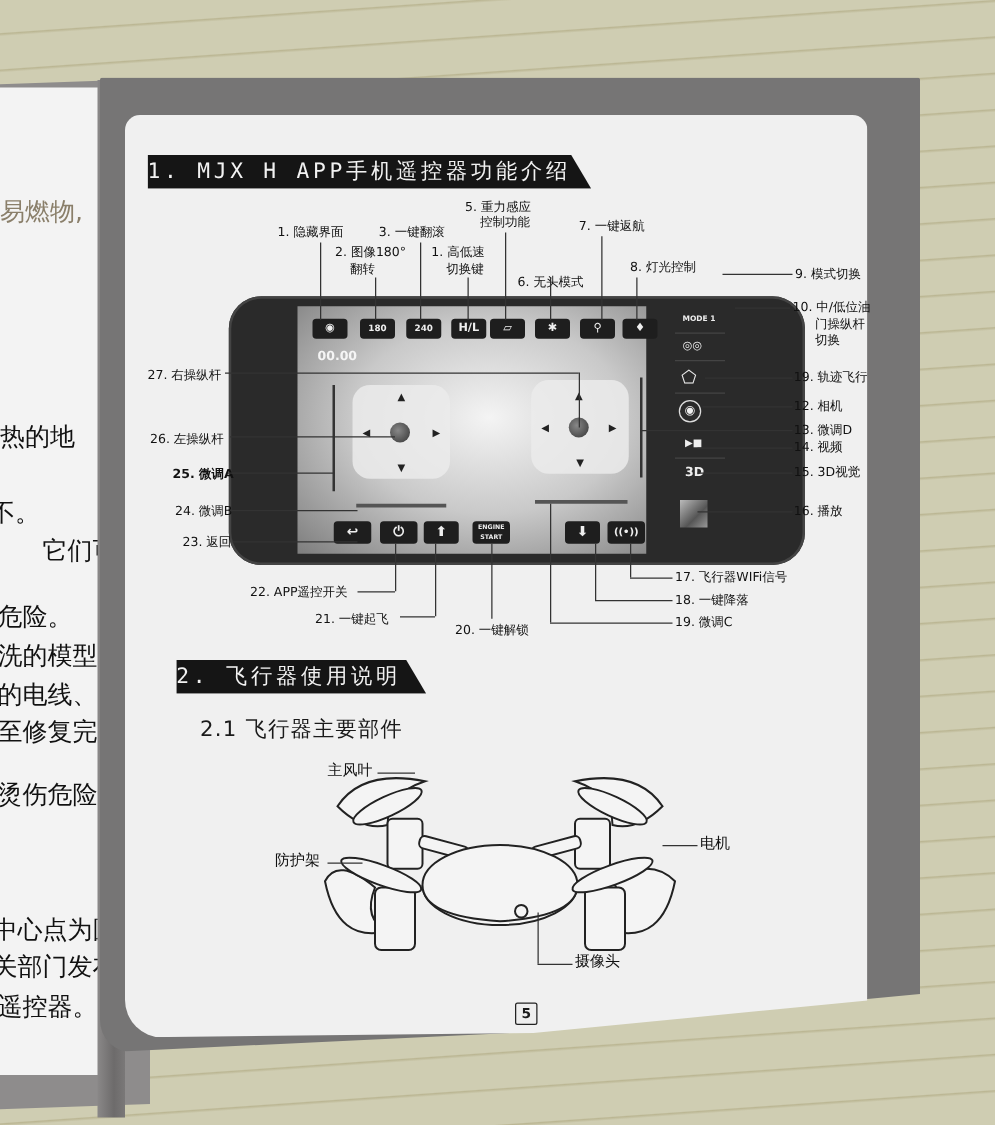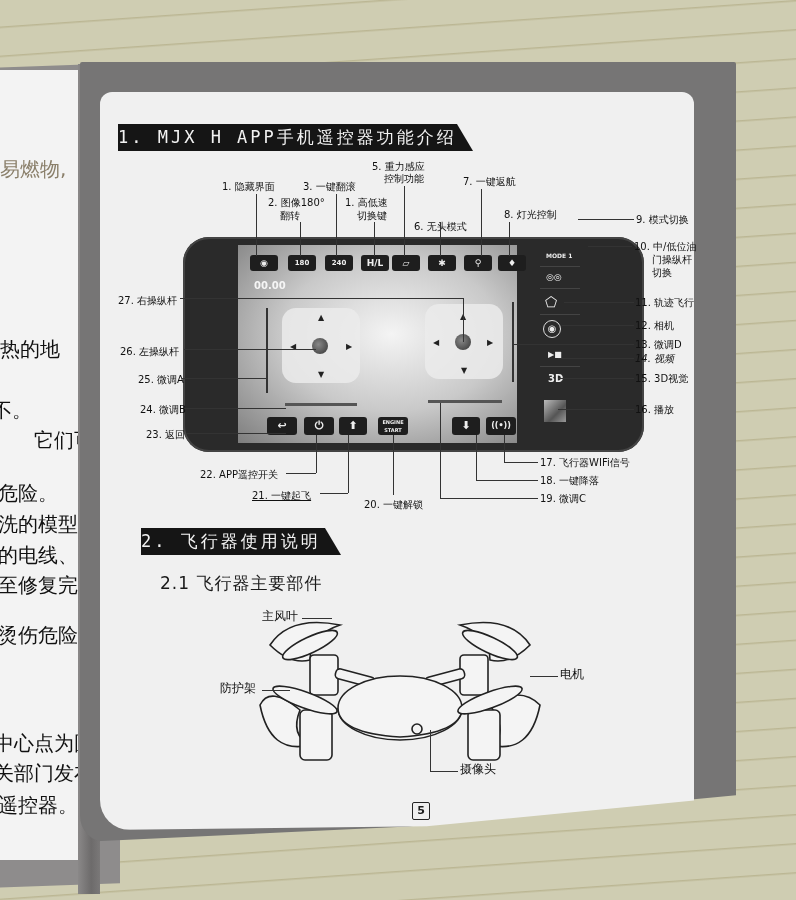"11. 轨迹飞行" div.label { text: 11 -> 19 }
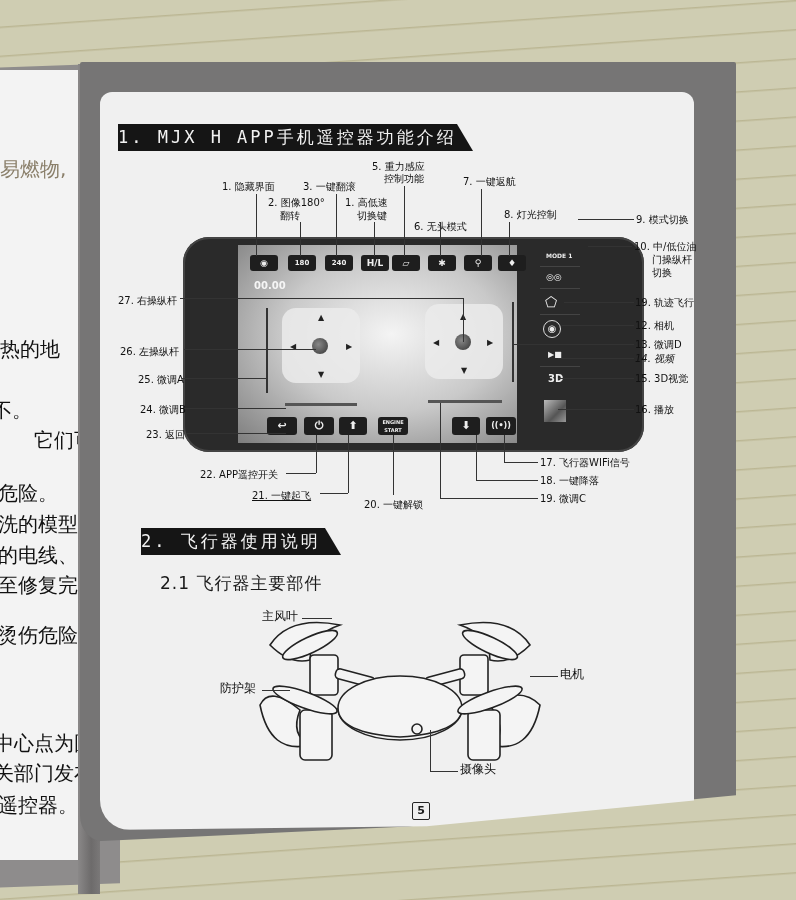"14. 视频" div.label { font-style: italic -> none }
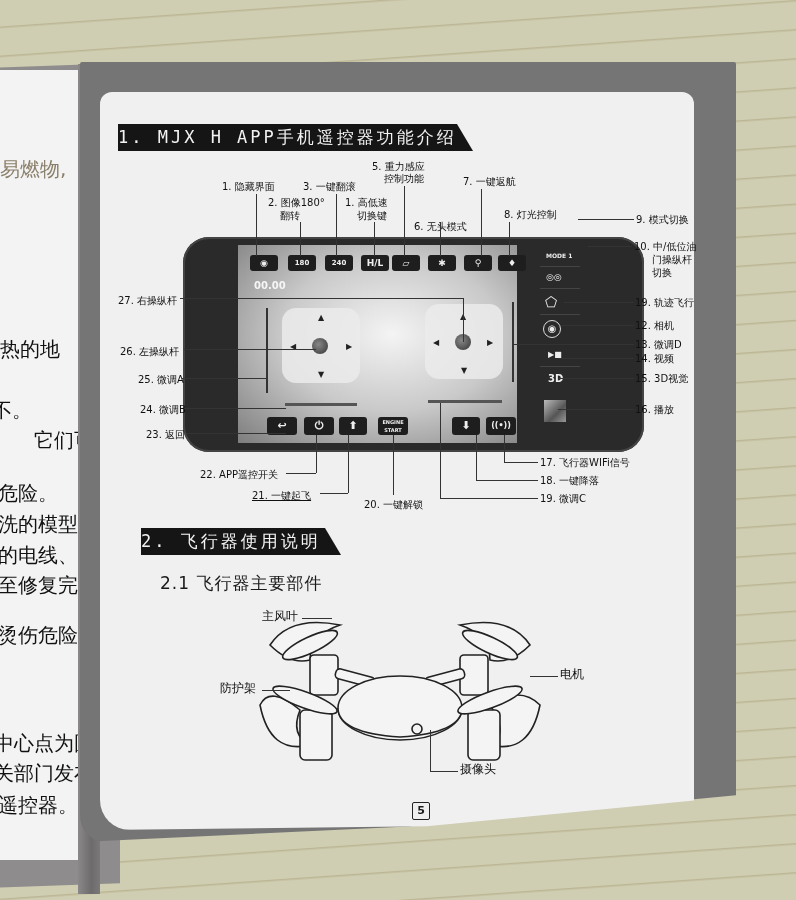"25. 微调A" div.label { font-weight: none -> bold }
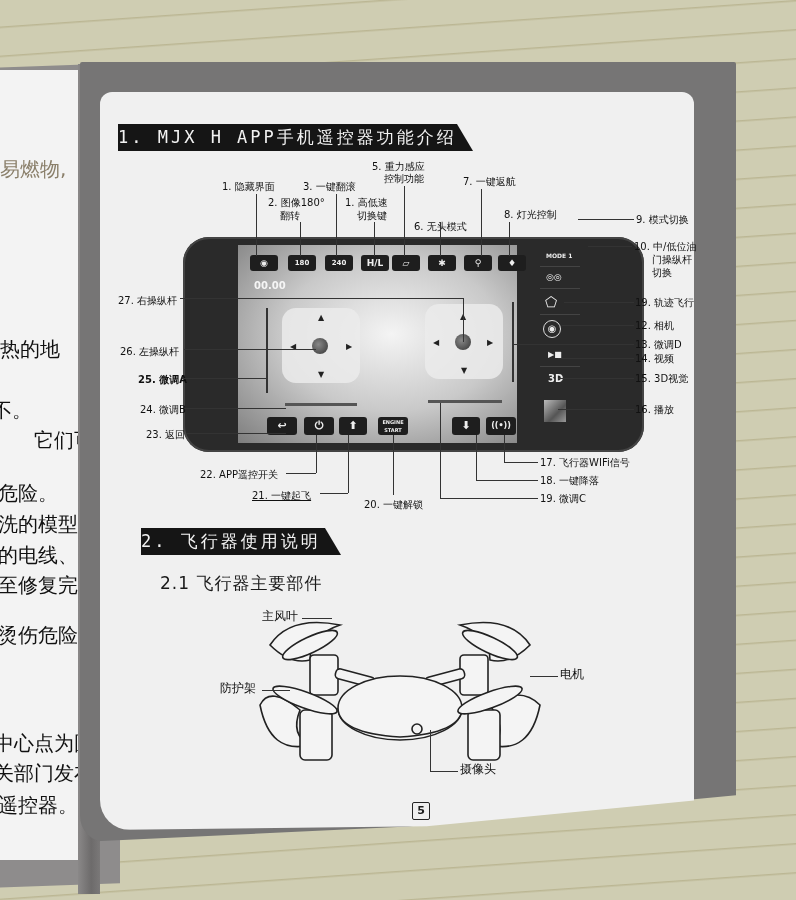"21. 一键起飞" div.label { text-decoration: underline -> none }
